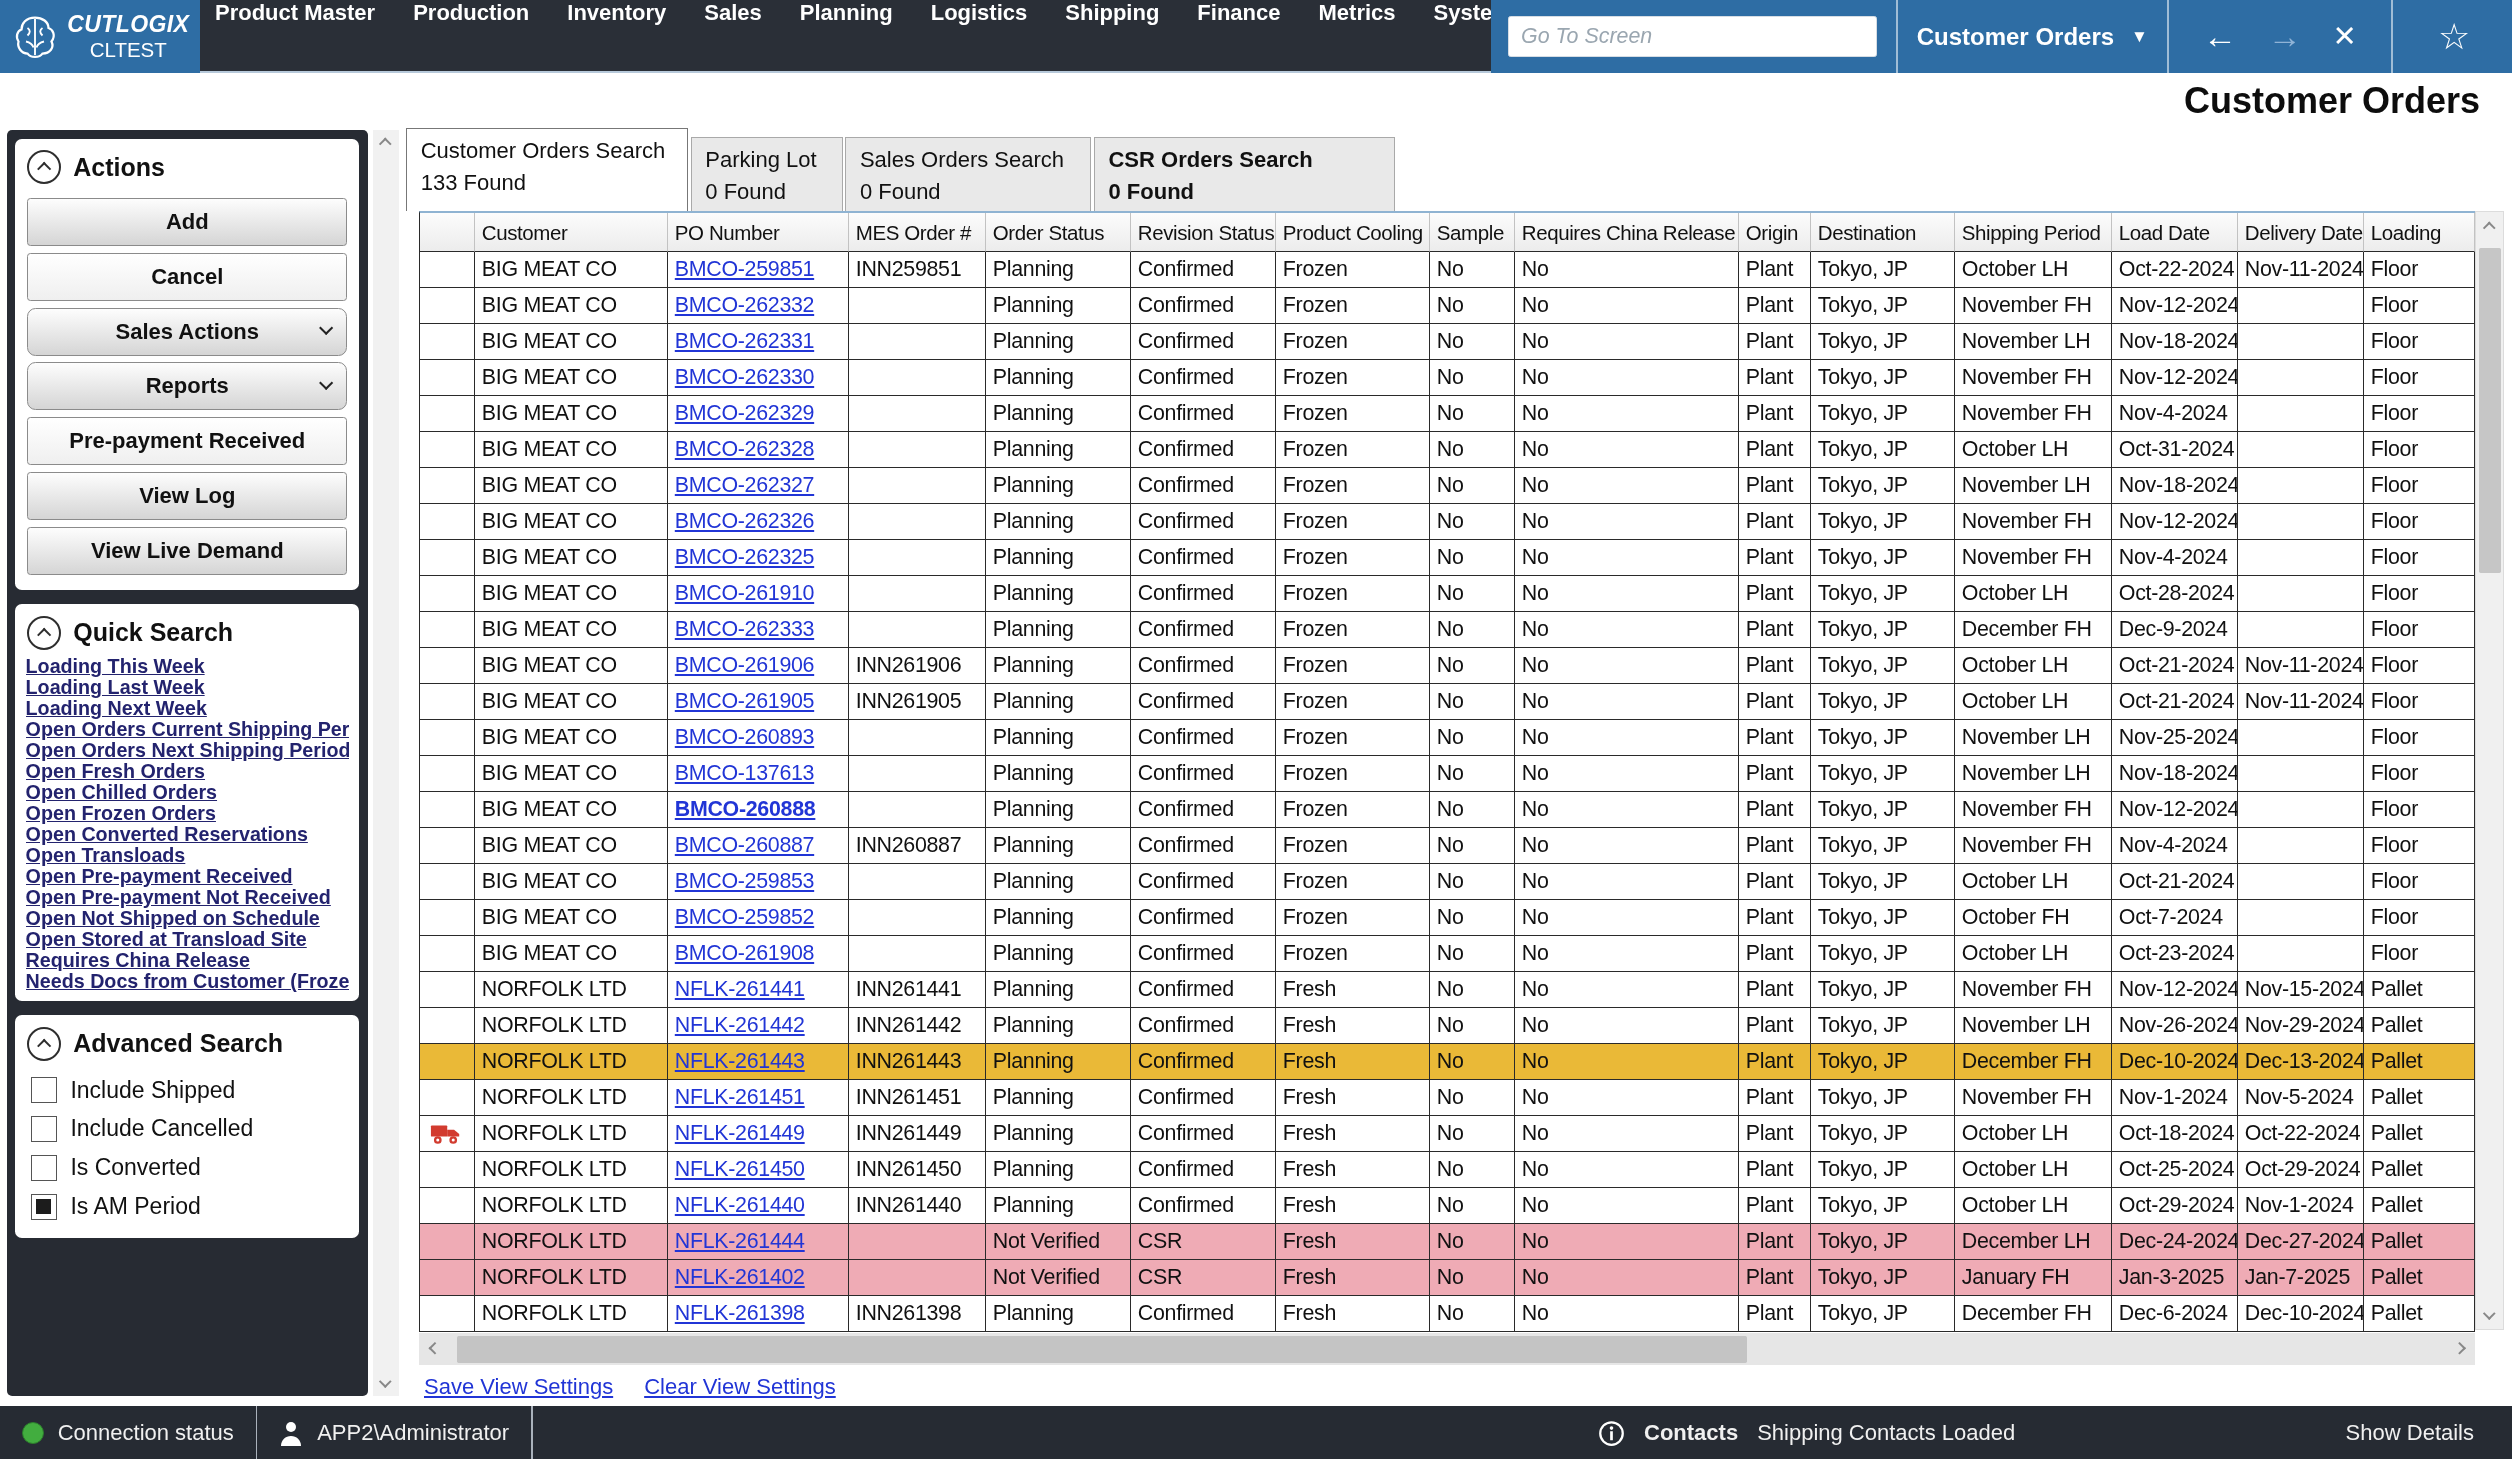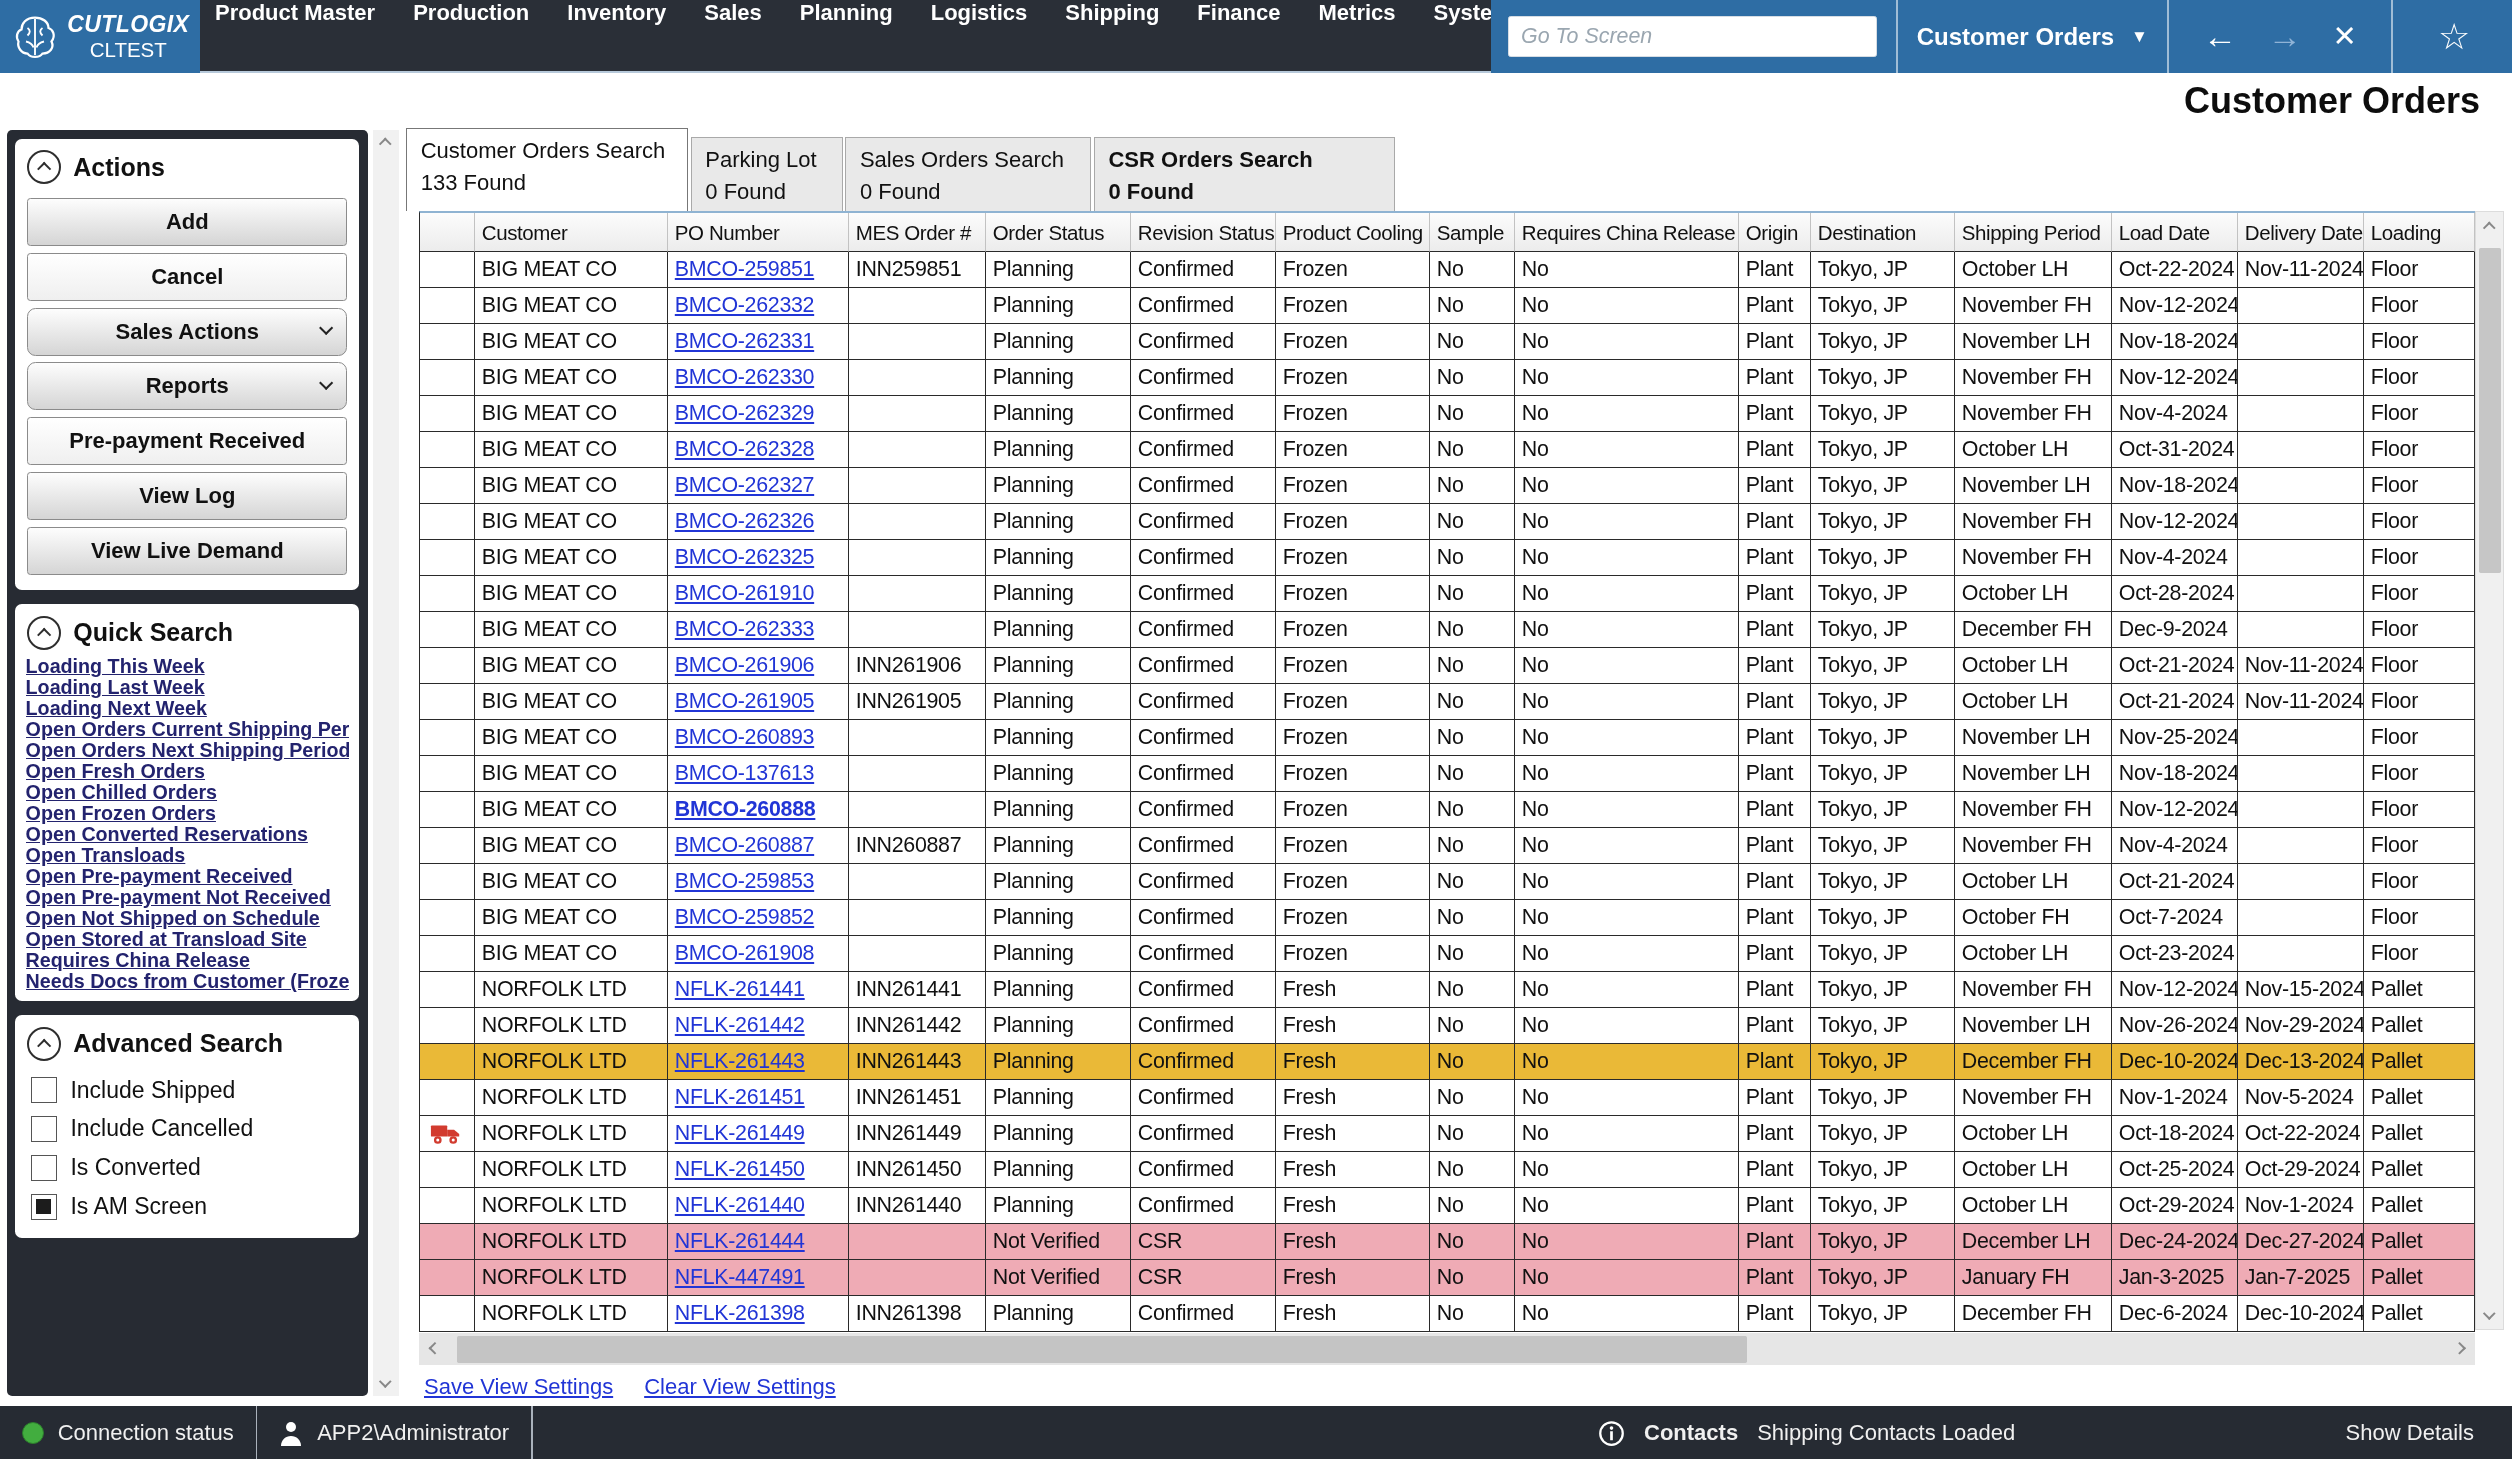"Is AM Screen" span.cblabel { text: Screen -> Period }
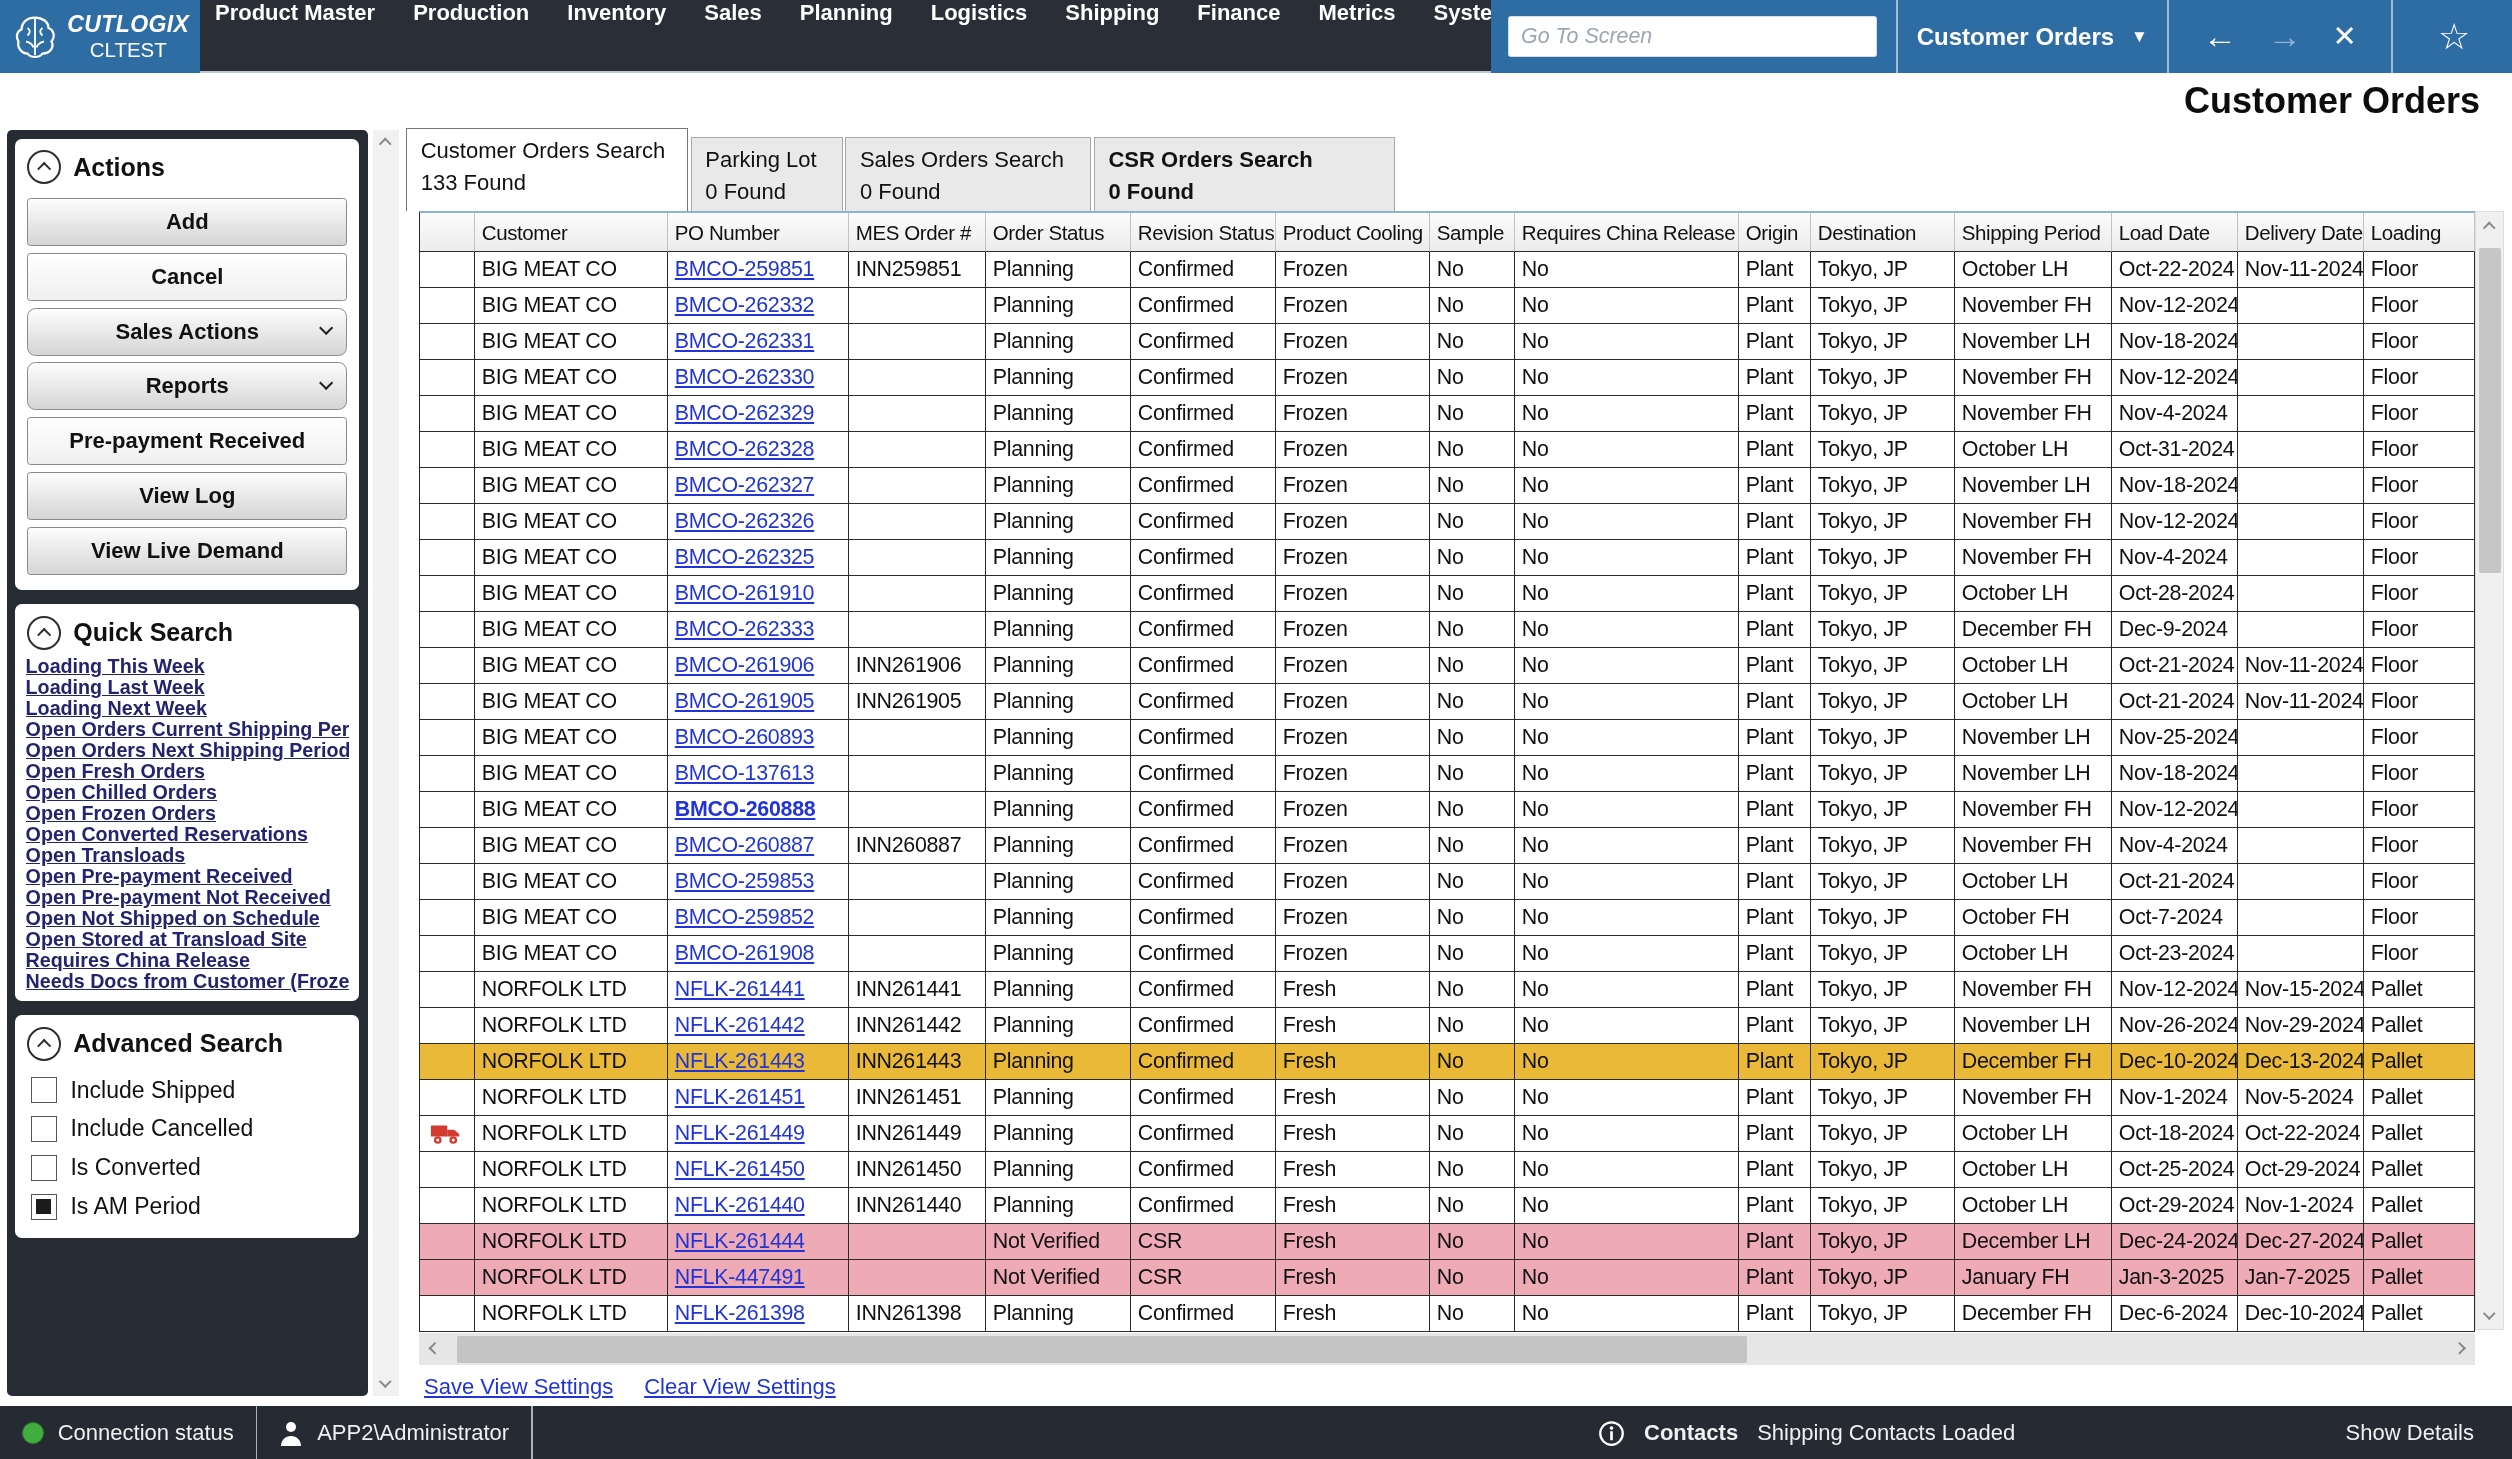"NFLK-447491" span.polink { text: NFLK-447491 -> NFLK-261402 }
